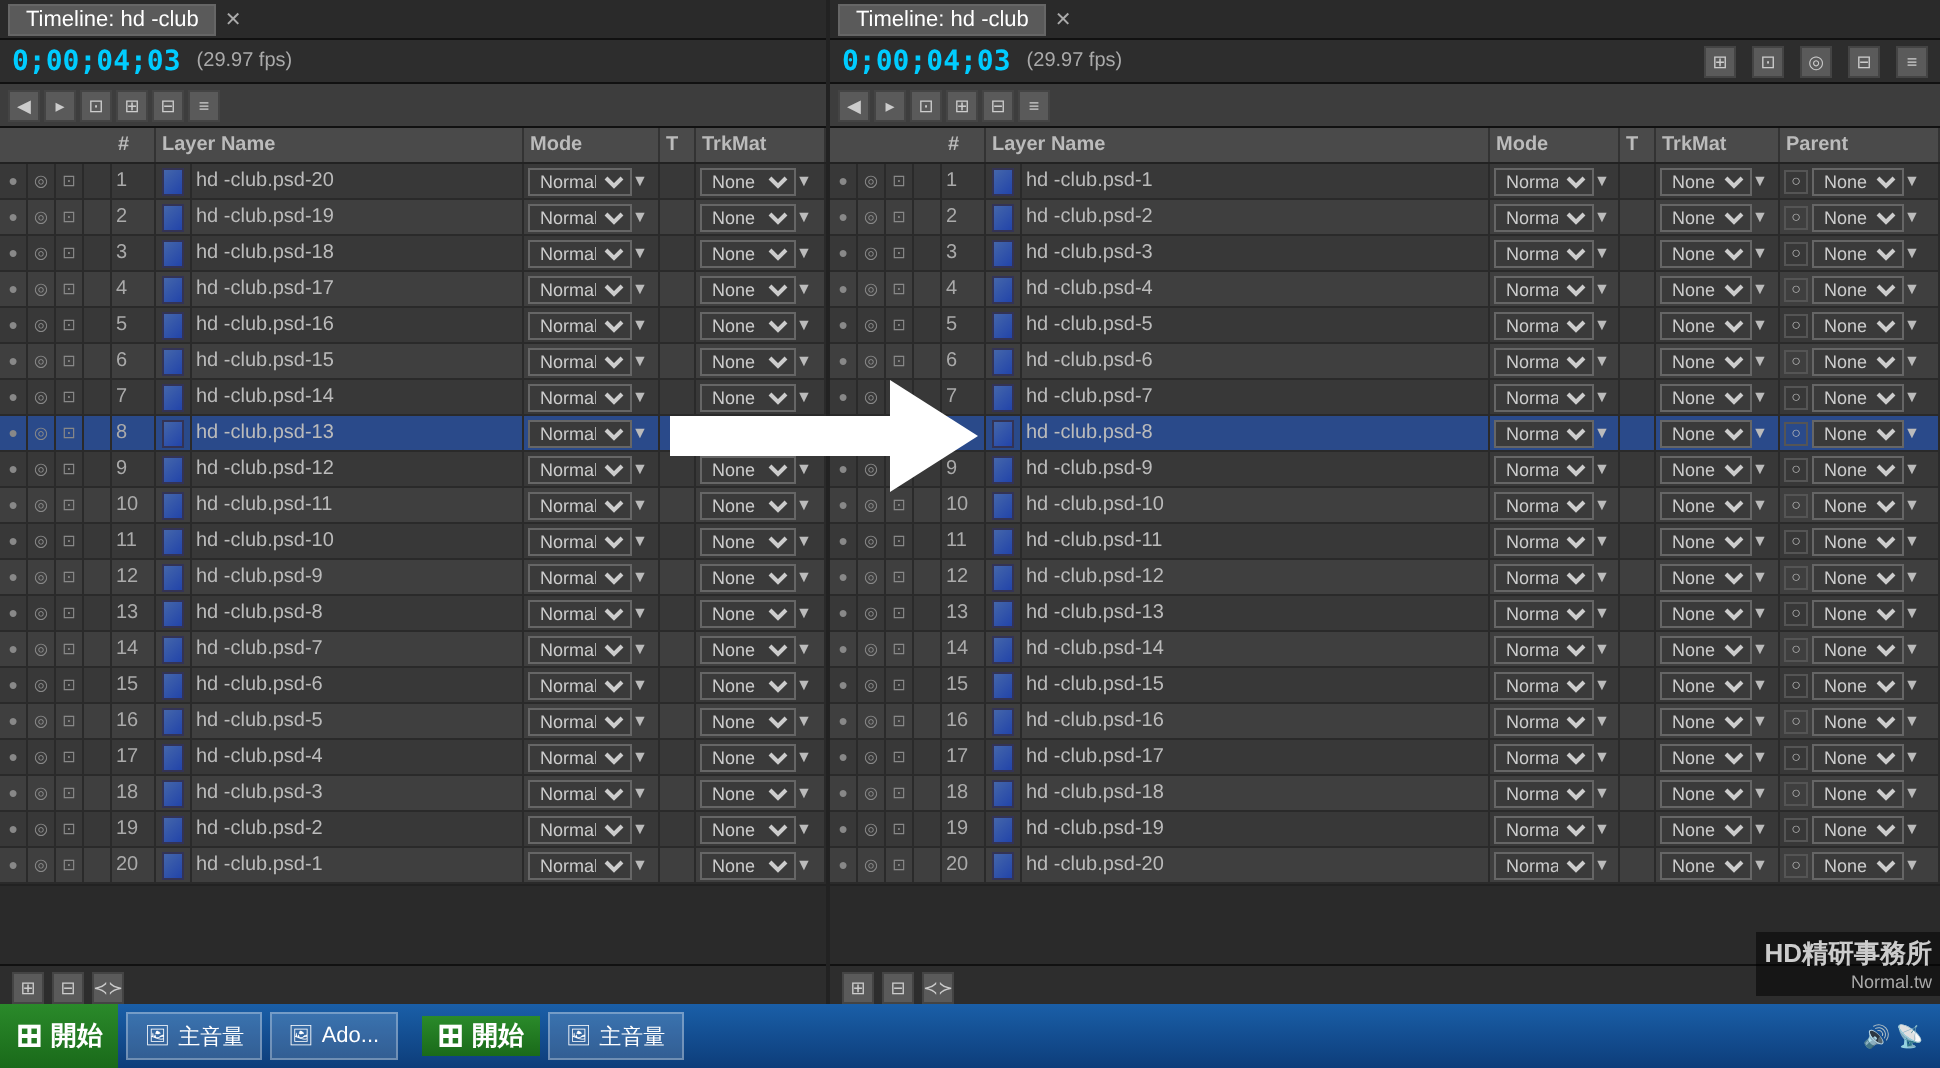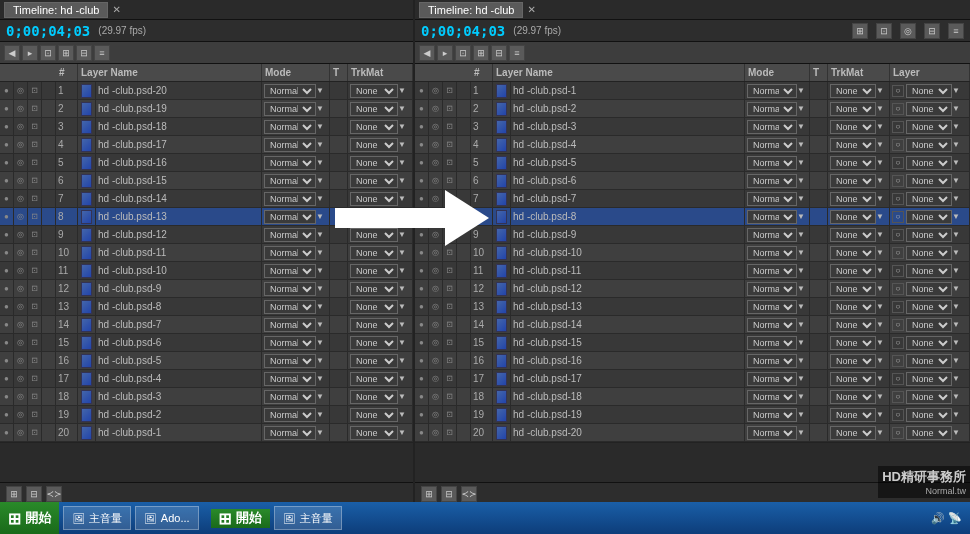"Layer" div.col-header { text: Layer -> Parent }
